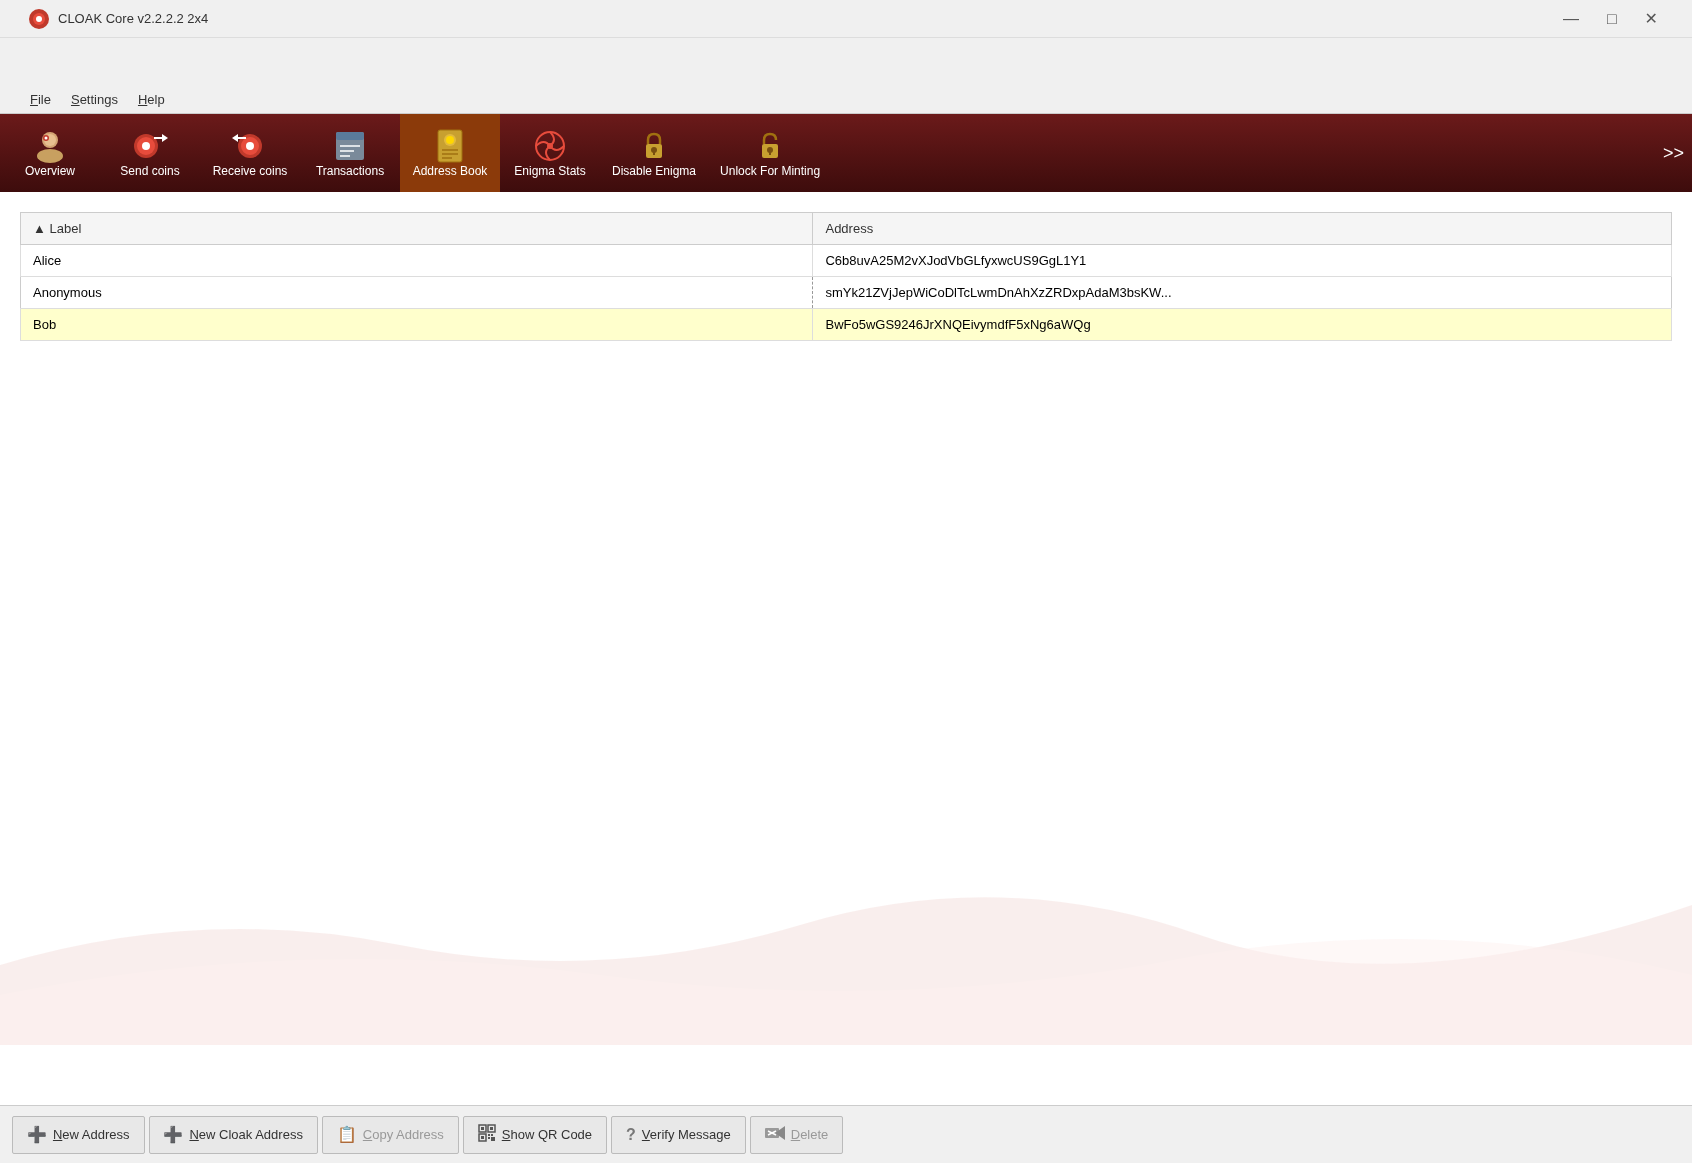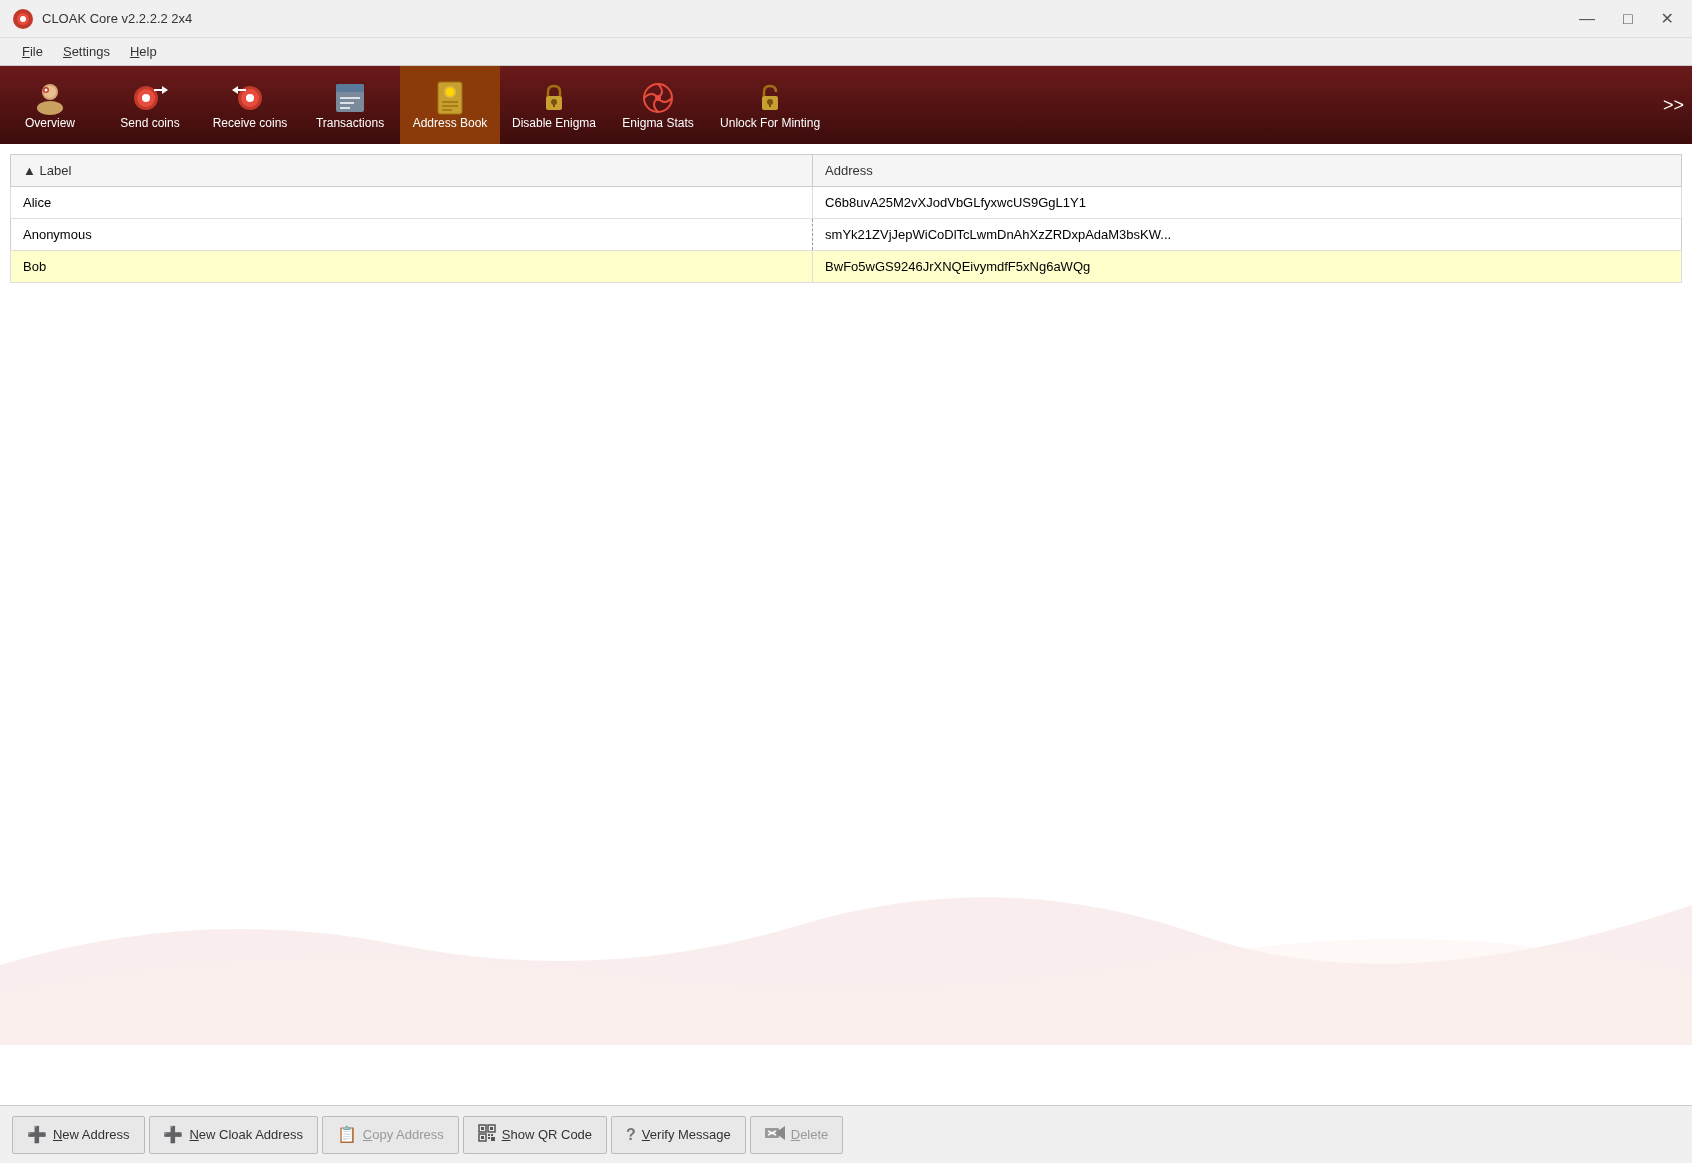"CLOAK Core v2.2.2.2 2x4" .title-bar { padding: 6px 12px -> 6px 28px }
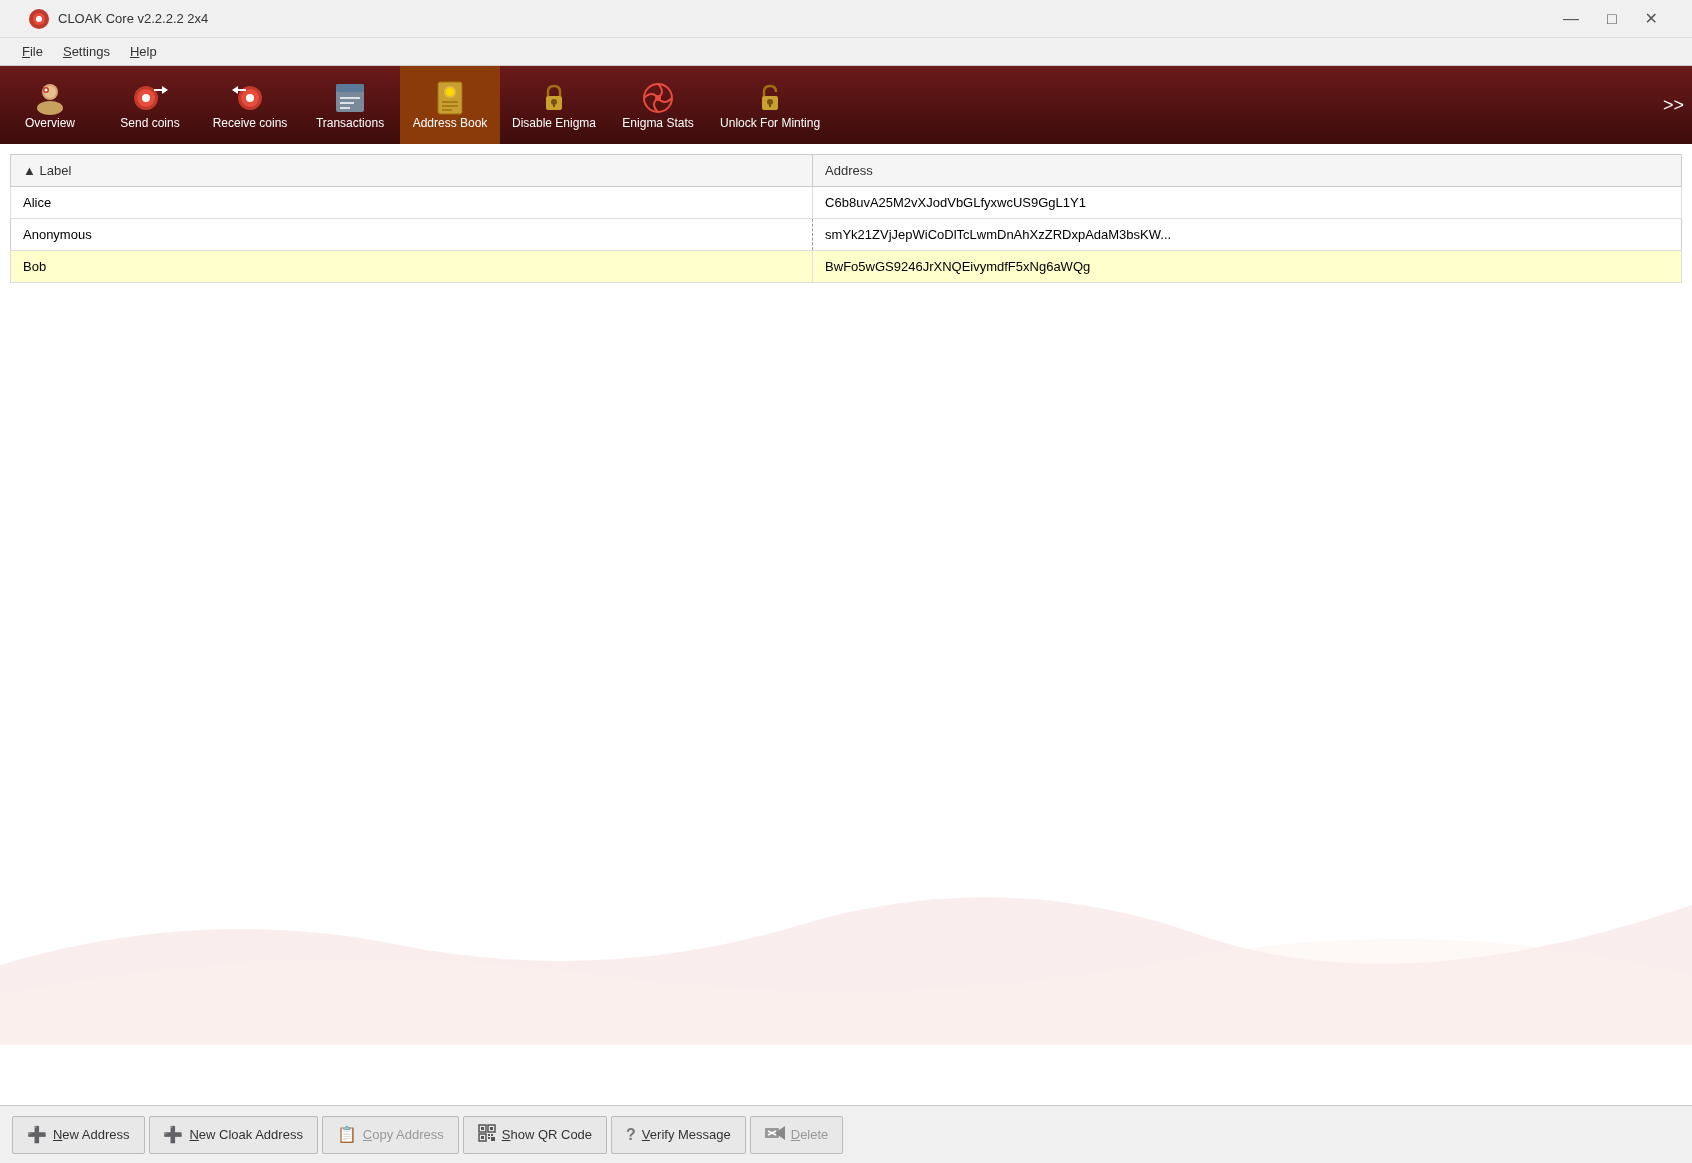"File" .menu-bar { margin-top: none -> 48px; padding: 2px 12px -> 2px 20px }
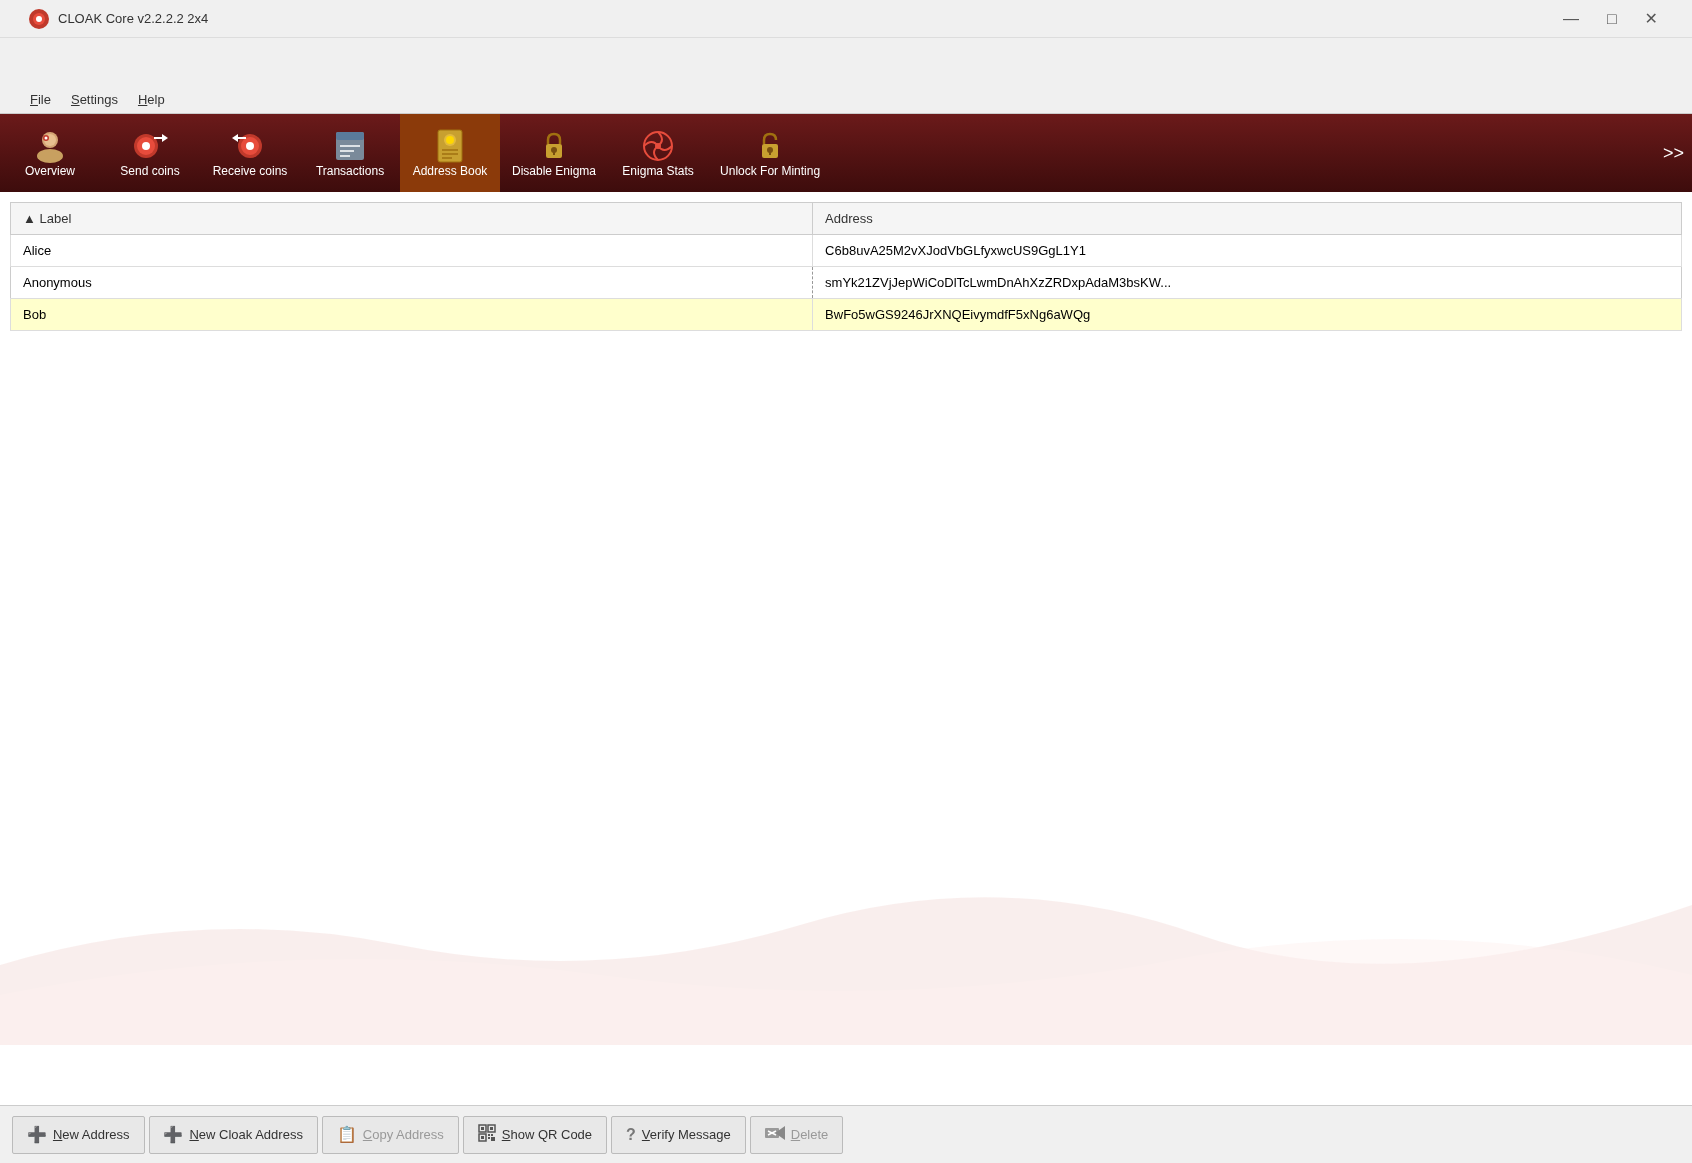"Disable Enigma" button.toolbar-btn { order: before "Enigma Stats" -> after "Enigma Stats" }
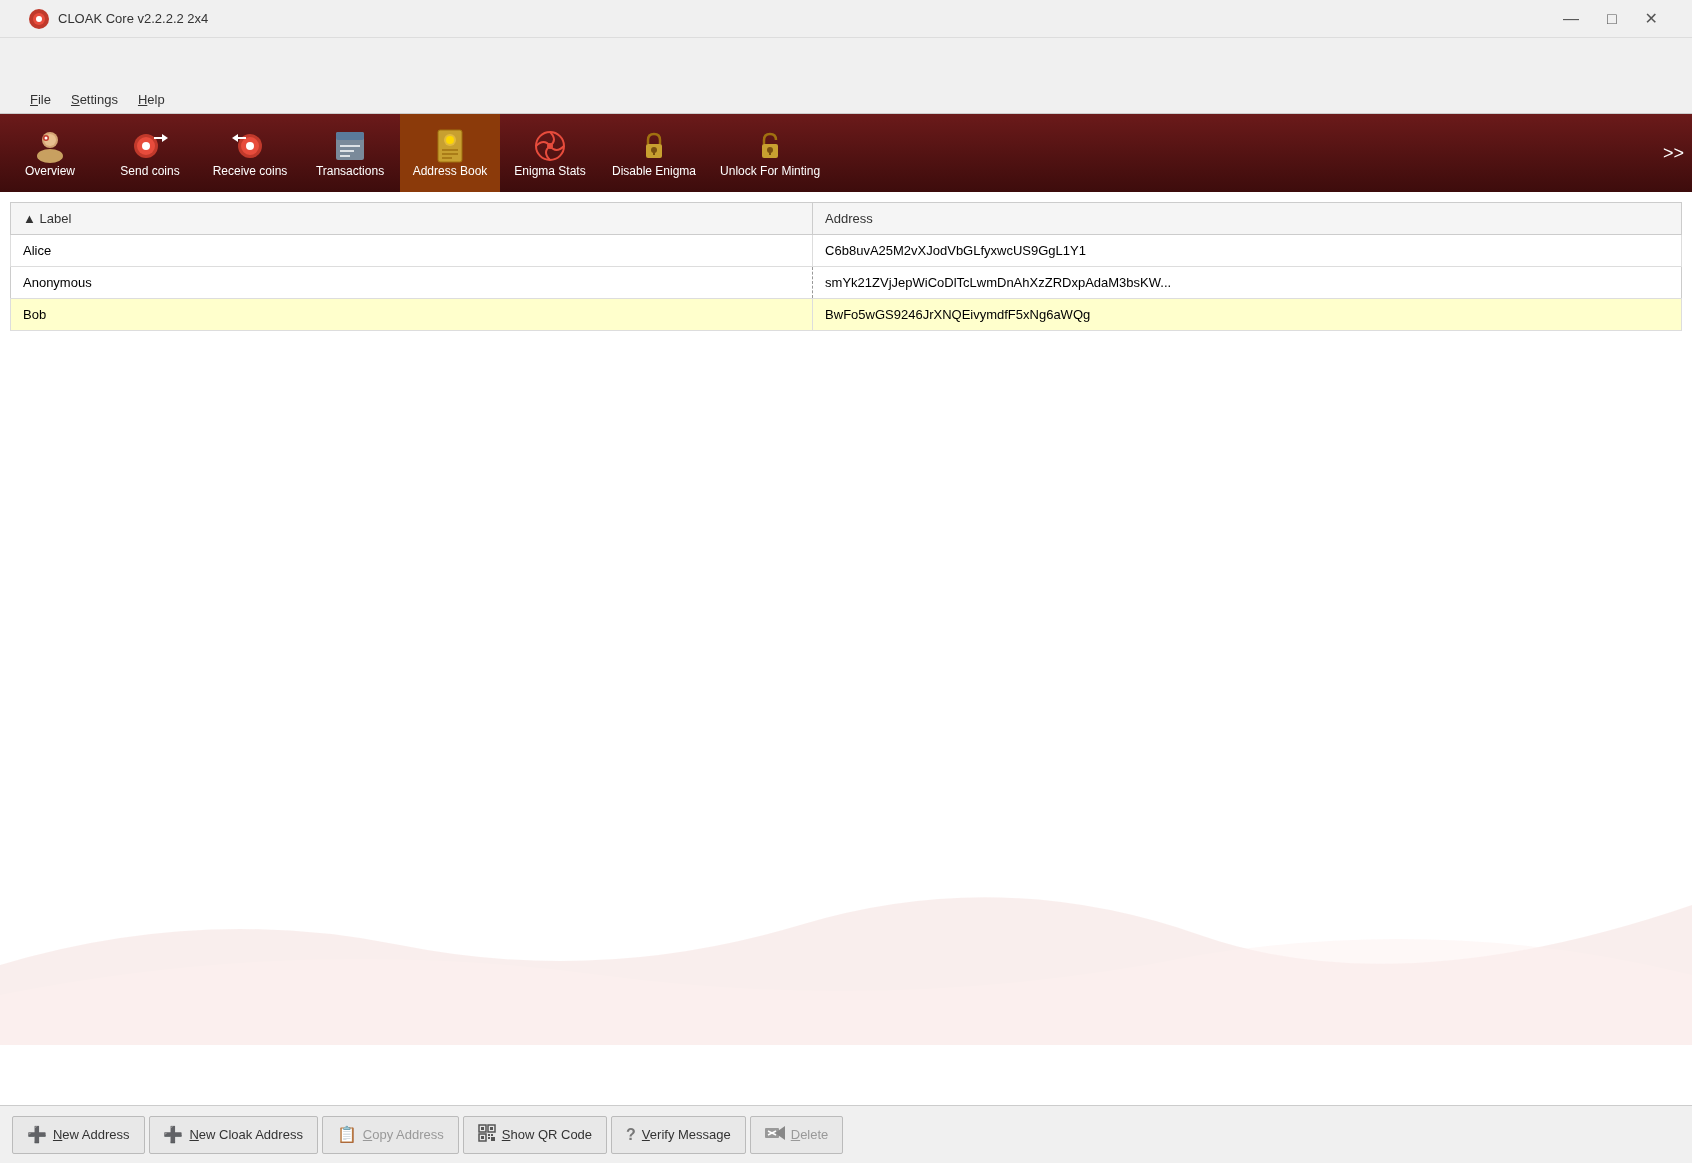"▲ Label" .table-wrapper { padding: none -> 10px }
